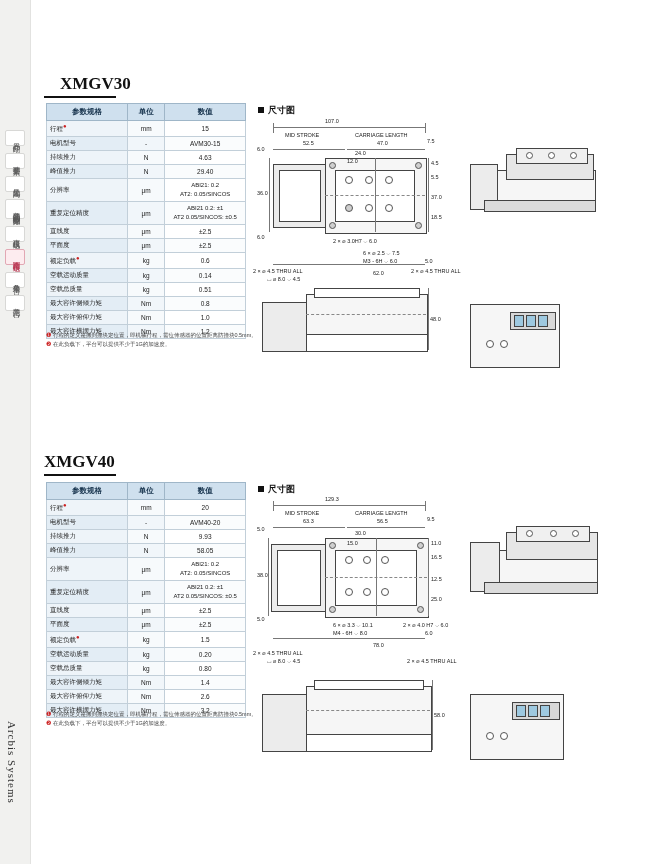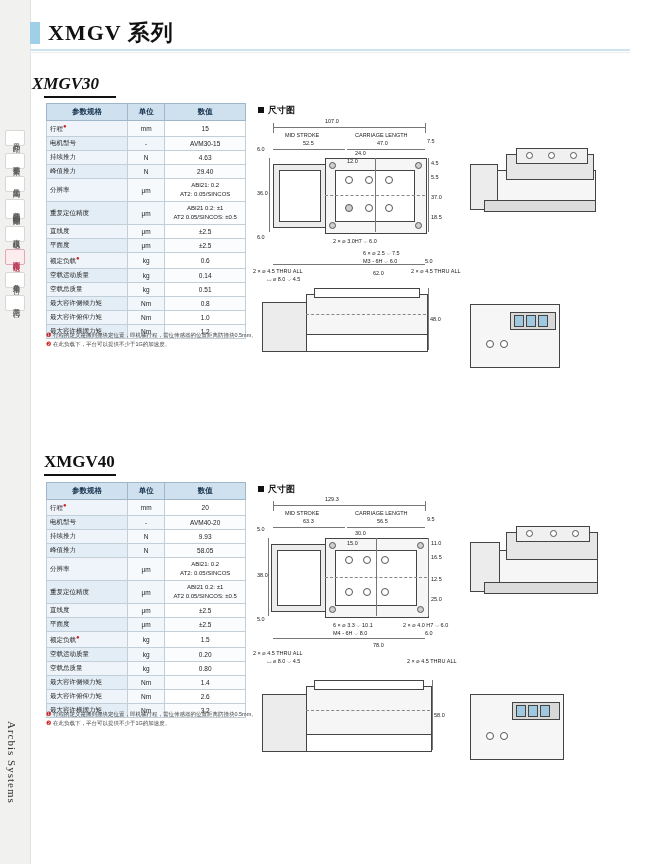"XMGV 系列" div.header { html: <div> <div></div> <div>XMGV 系列</div> <div></div> <div></div> </div> -> none }
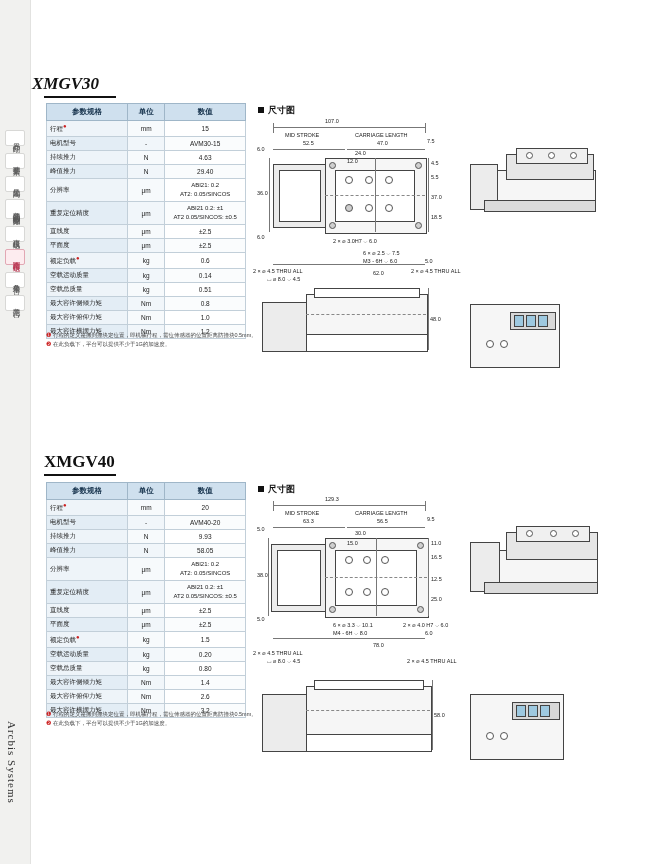"XMGV30" div.section-title { font-style: italic -> none; left: 32px -> 60px }
